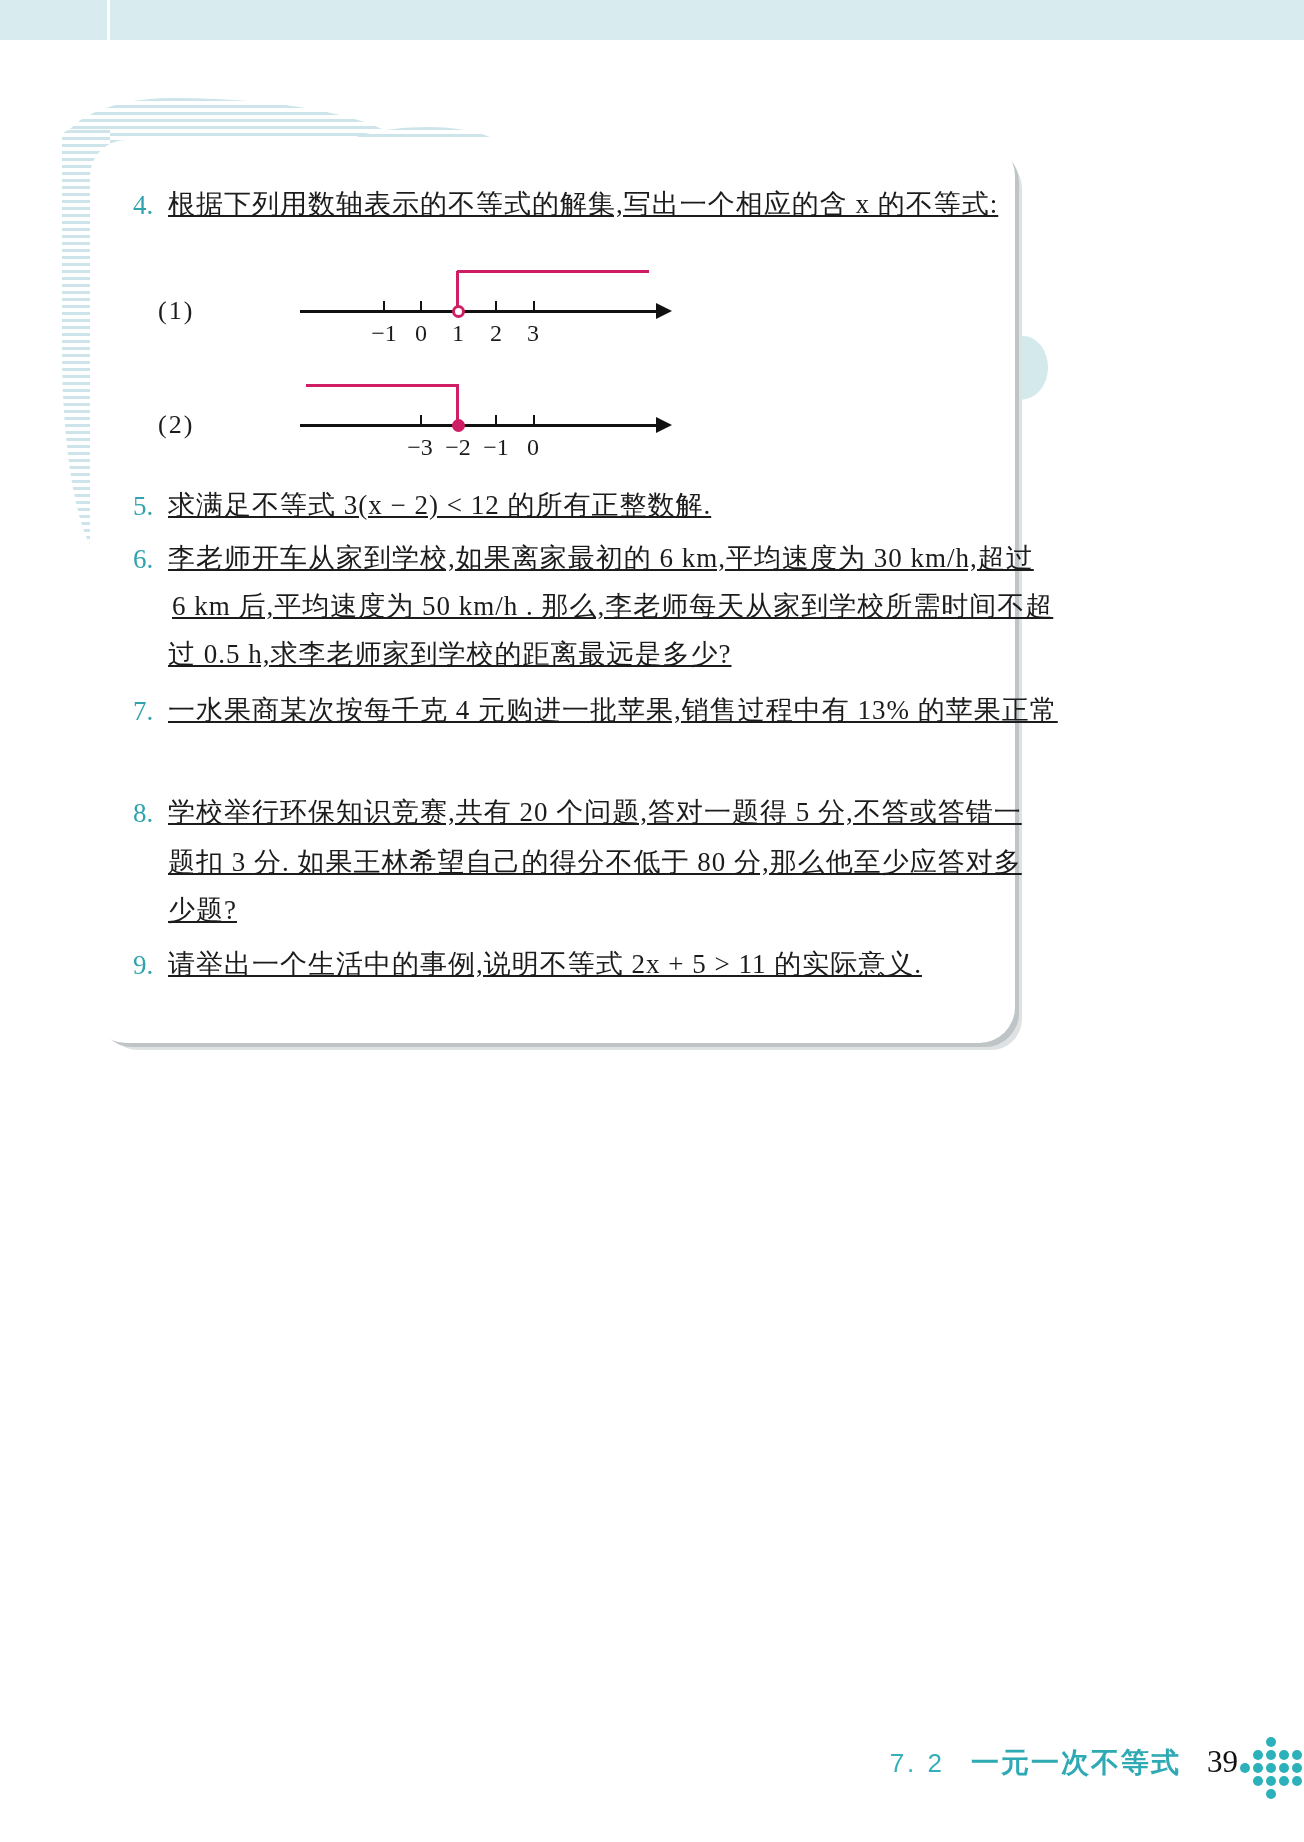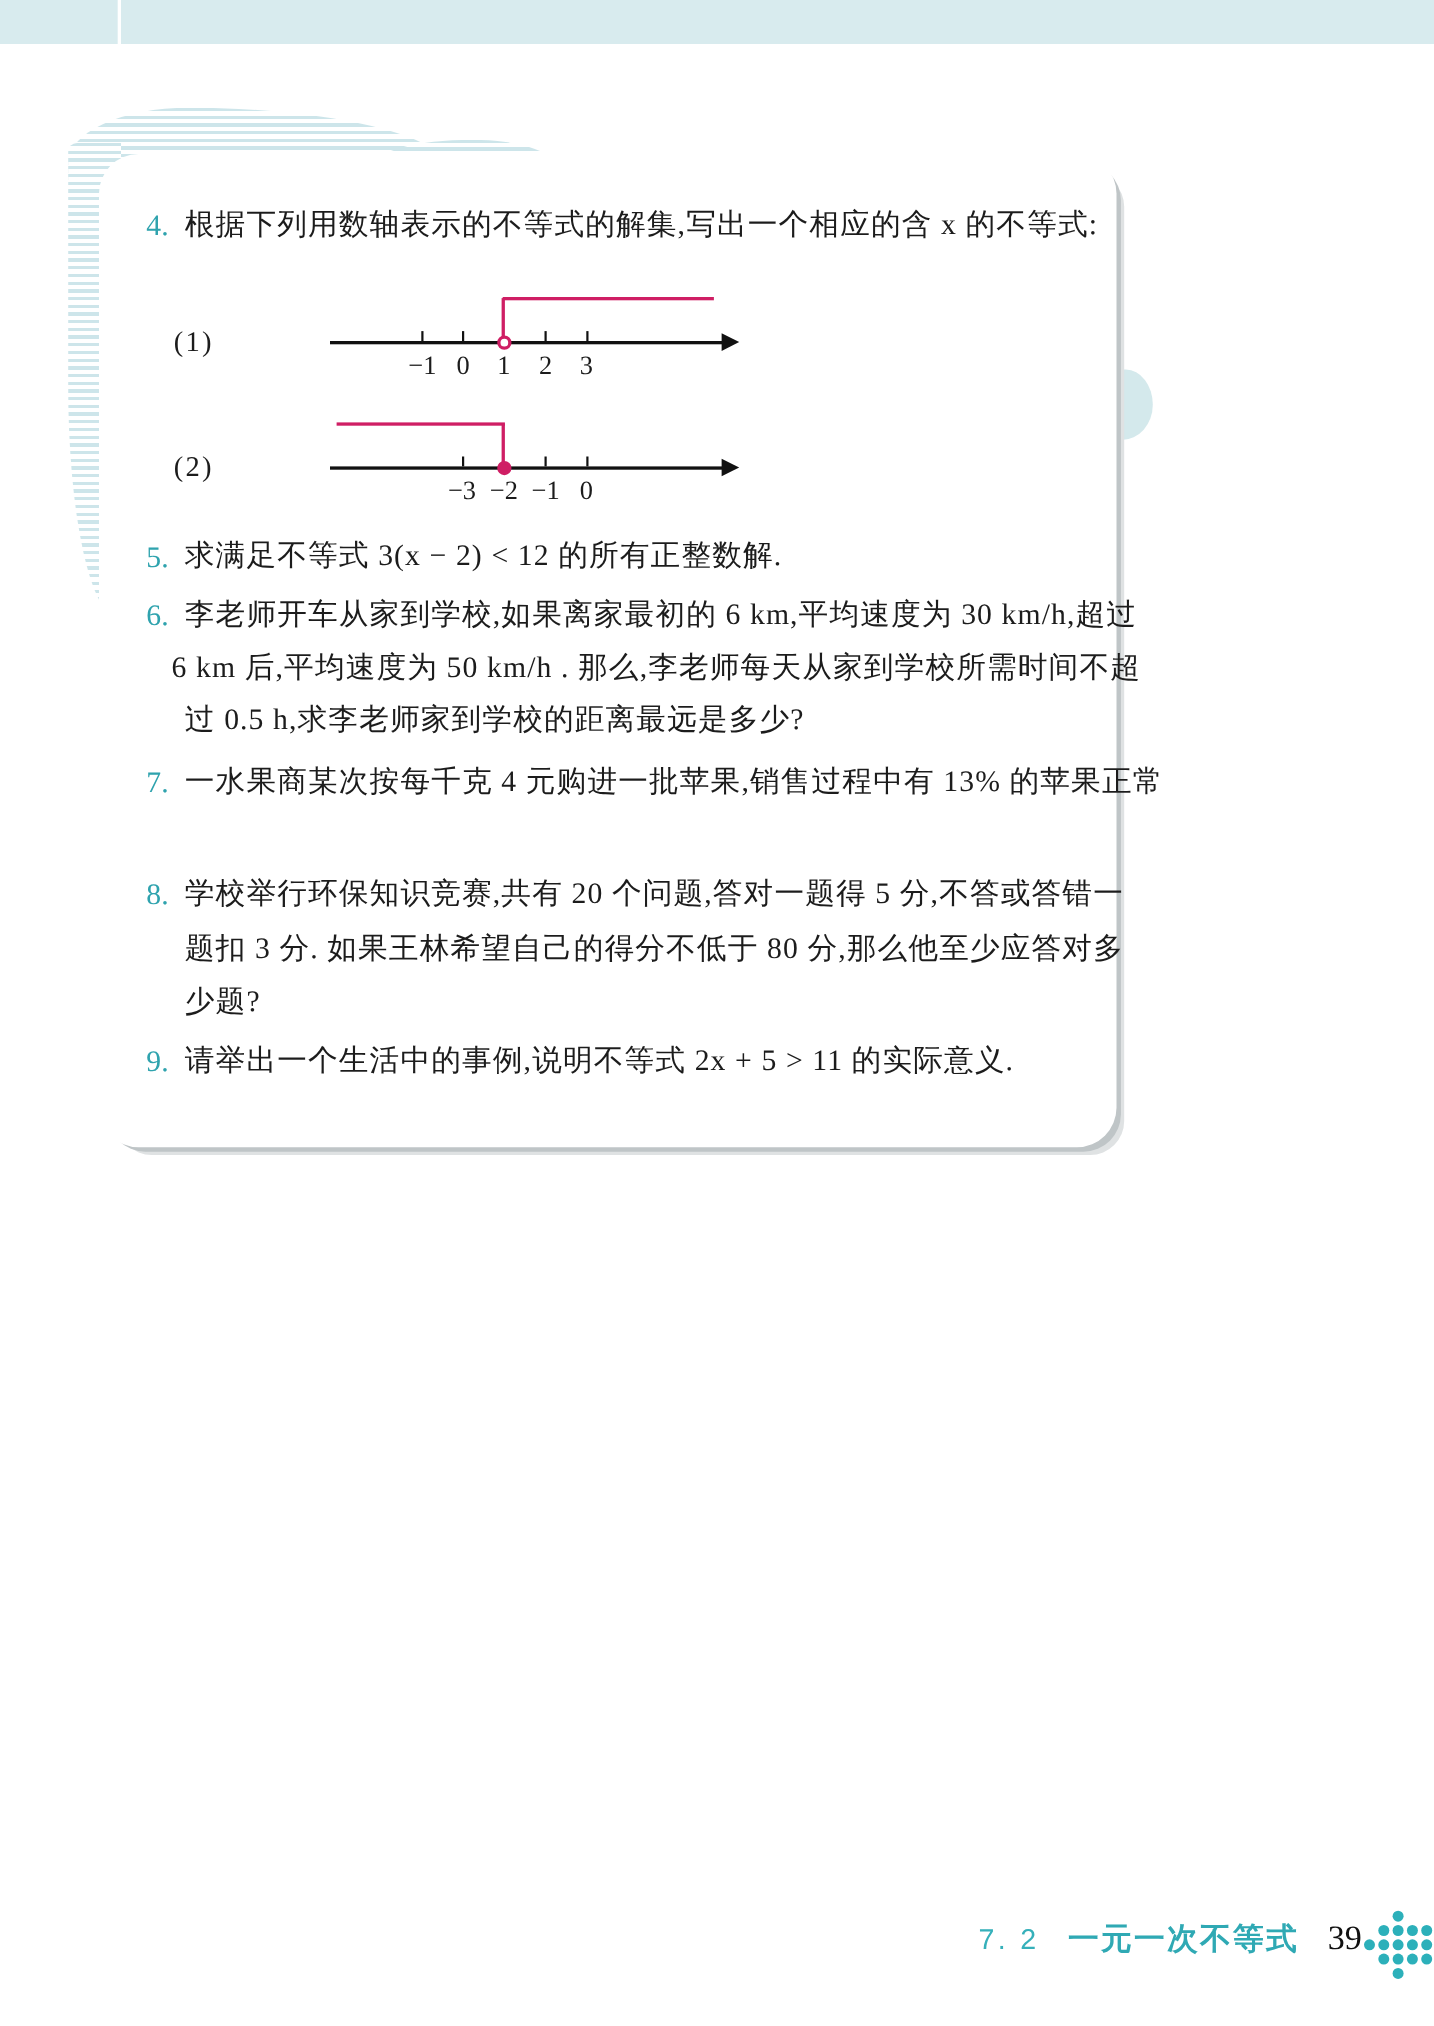"根据下列用数轴表示的不等式的解集,写出一个相应的含 x 的不等式:" .pline { text-decoration: none -> underline }
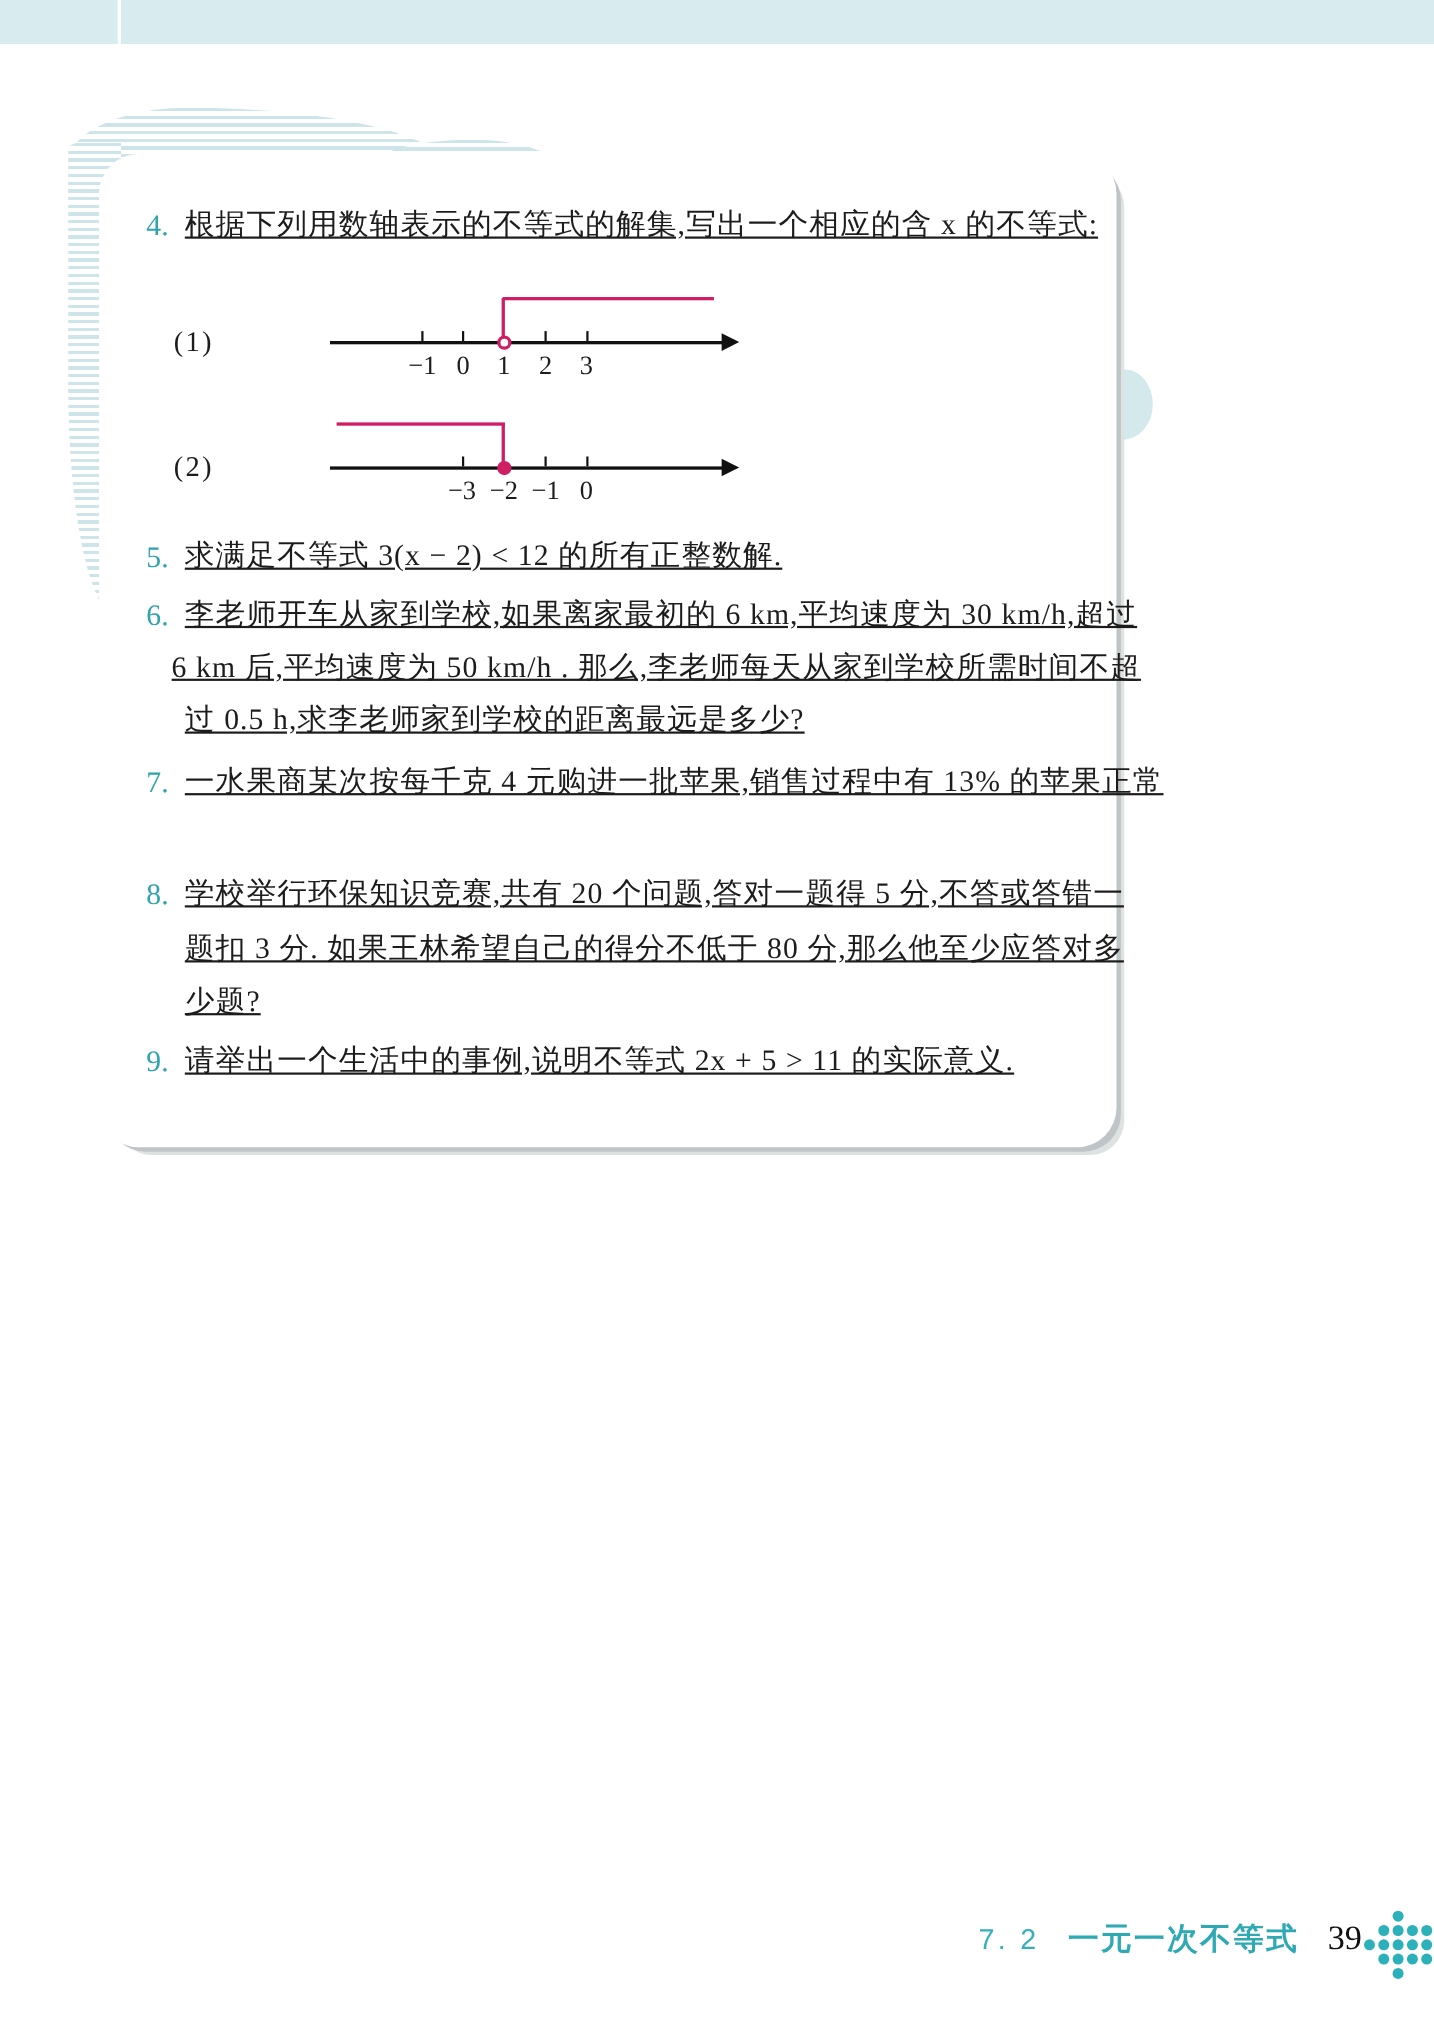"6 km 后,平均速度为 50 km/h" div.pline { left: 156px -> 172px }
